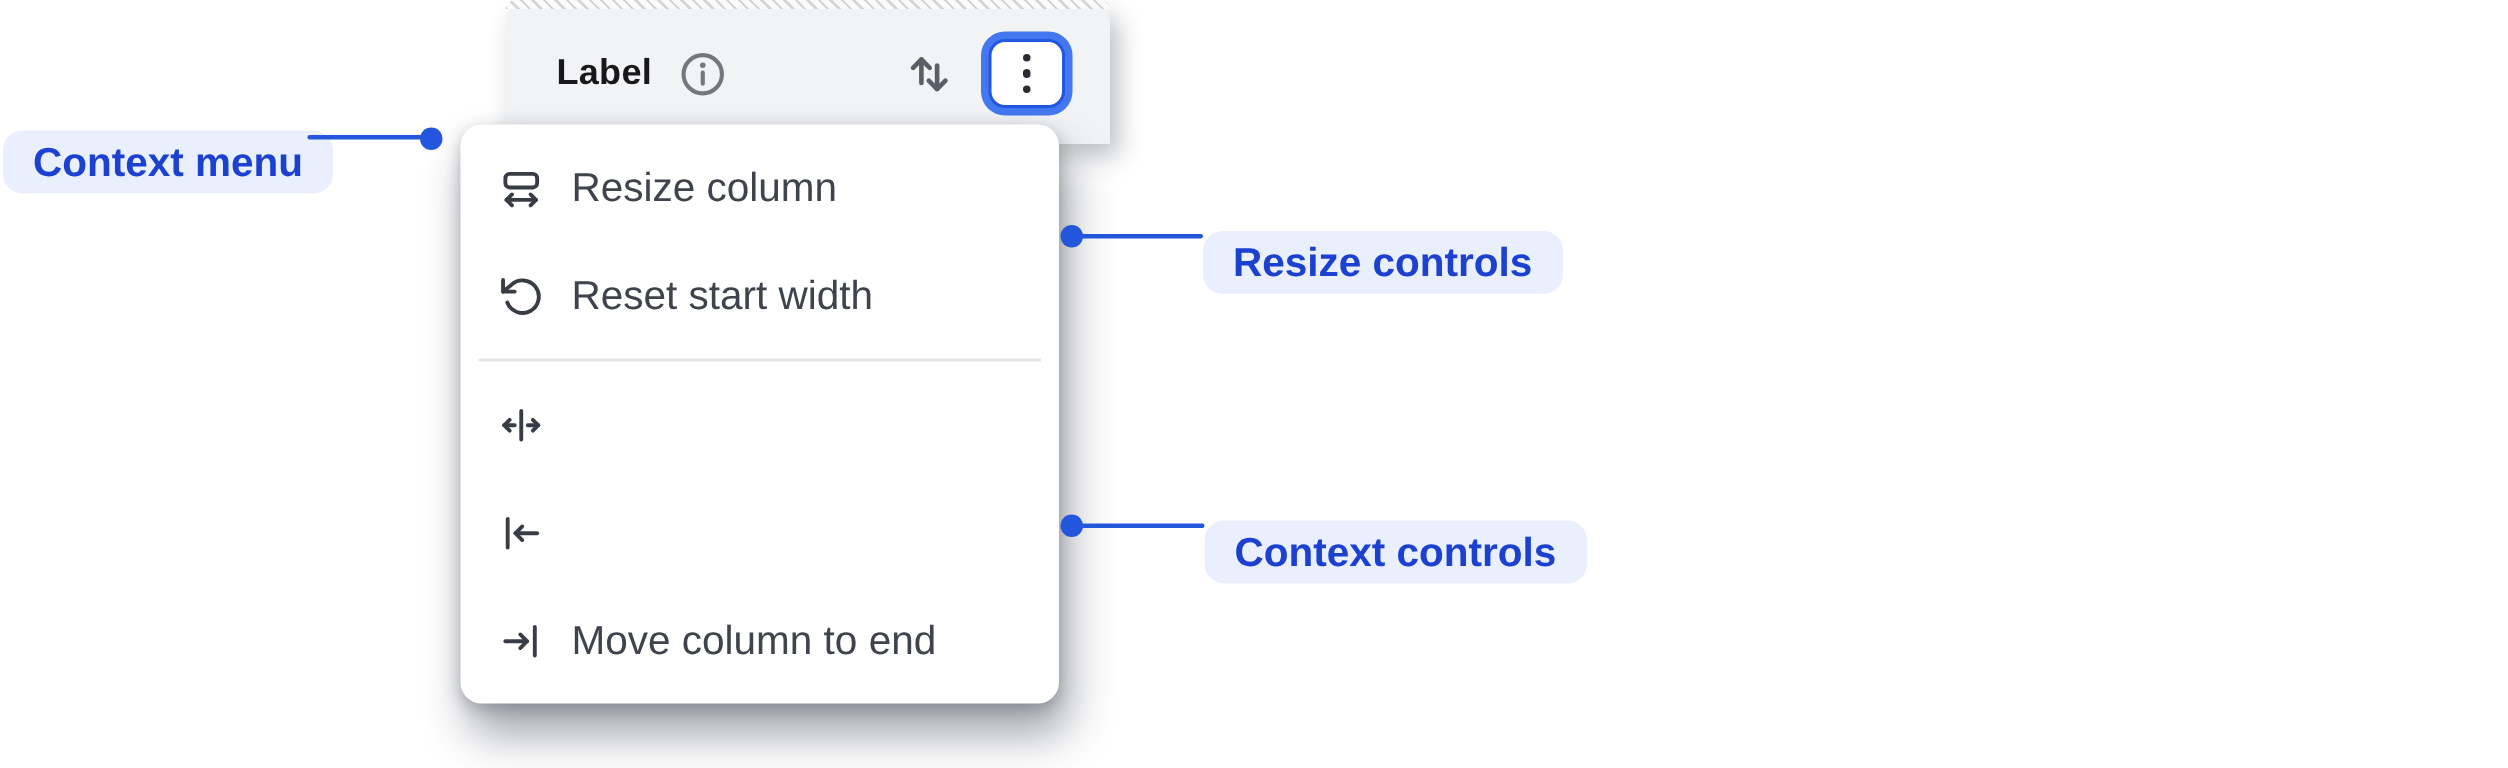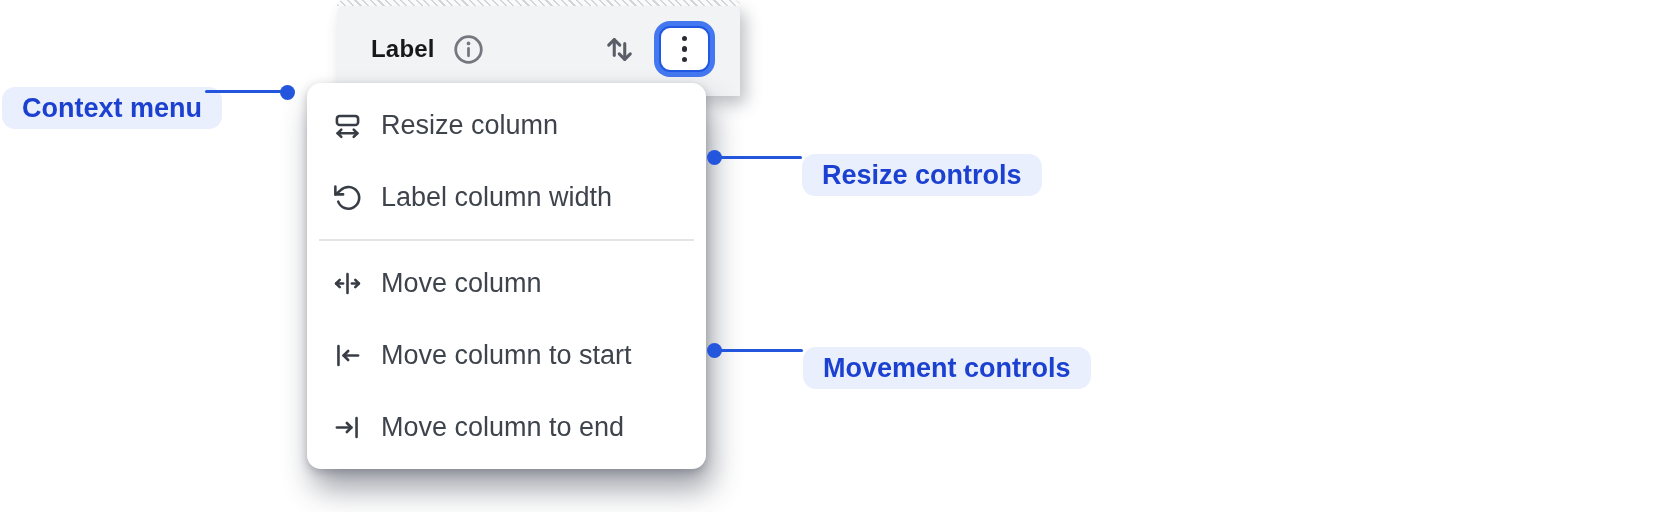"Label column width" span.mi-label { text: Label column -> Reset start }
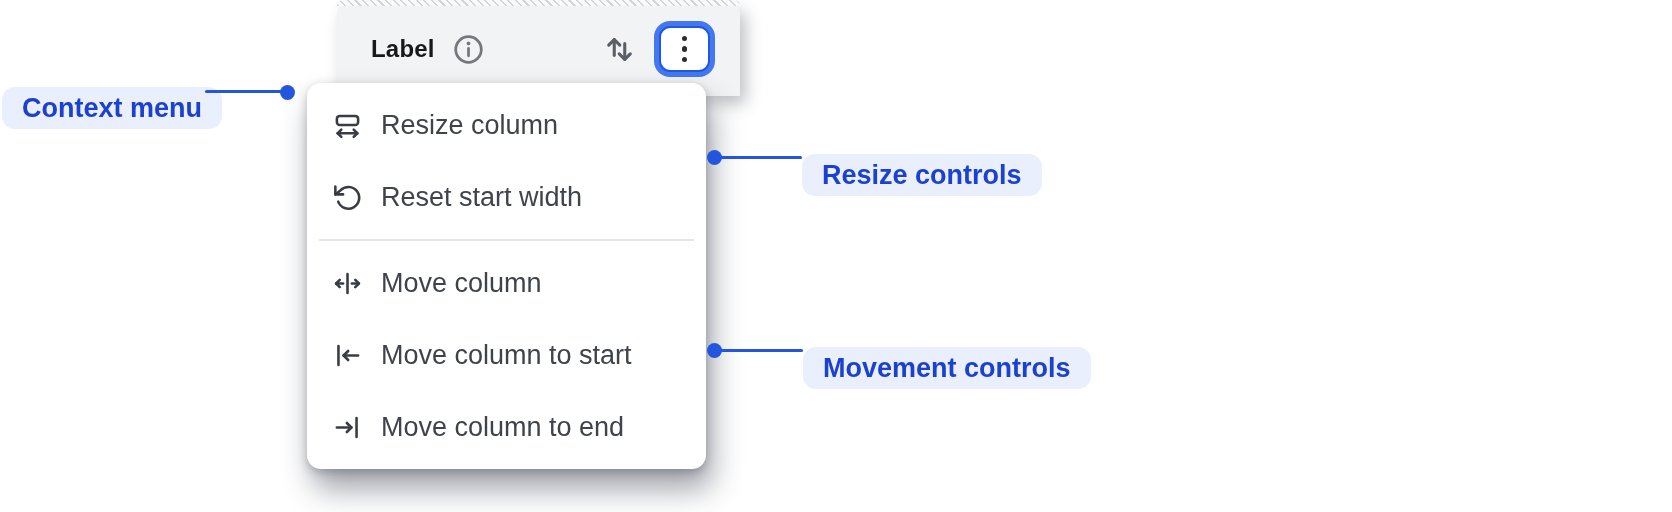"Move column" span.mi-label { html: <span>Move column</span> -> none }
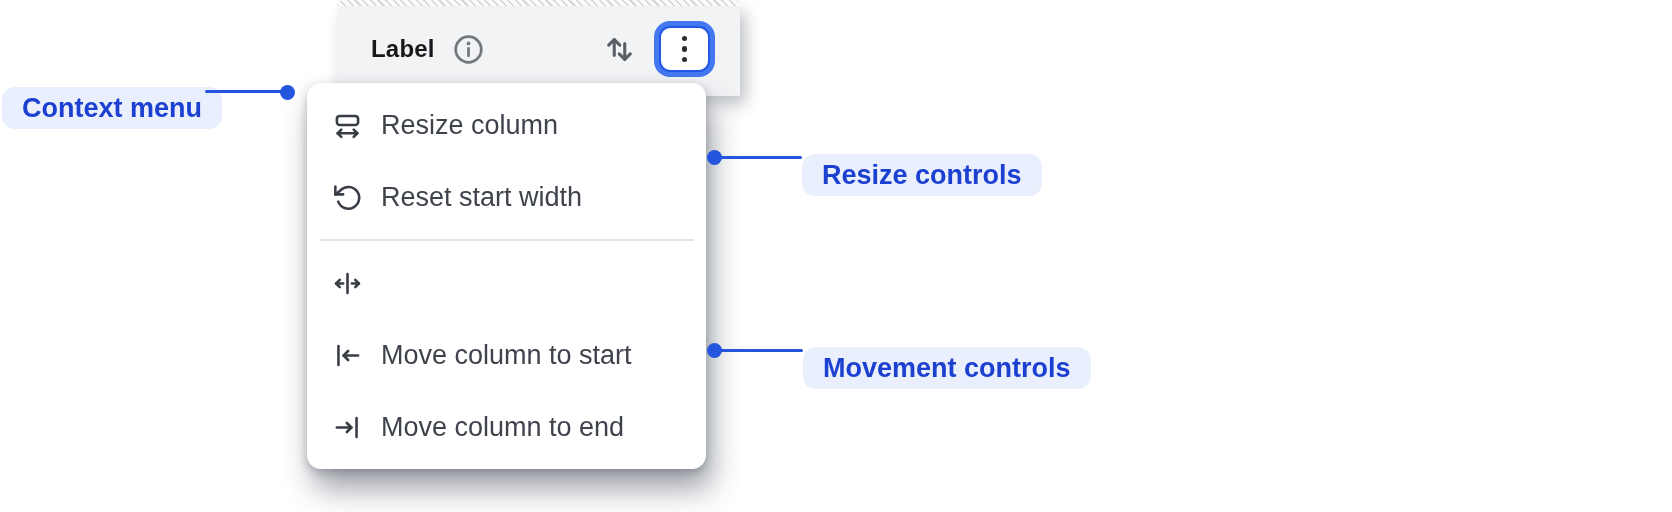"Move column to start" span.mi-label { html: <span>Move column to start</span> -> none }
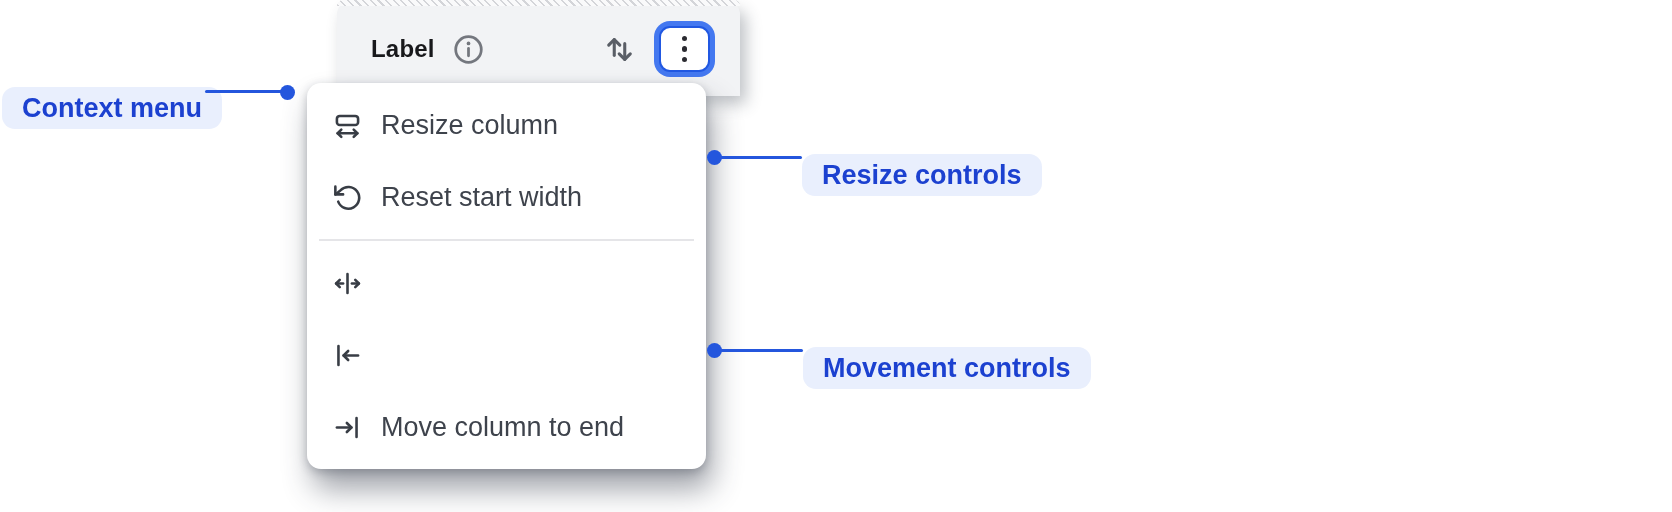"Movement controls" div.pill { text: Movement -> Context }
